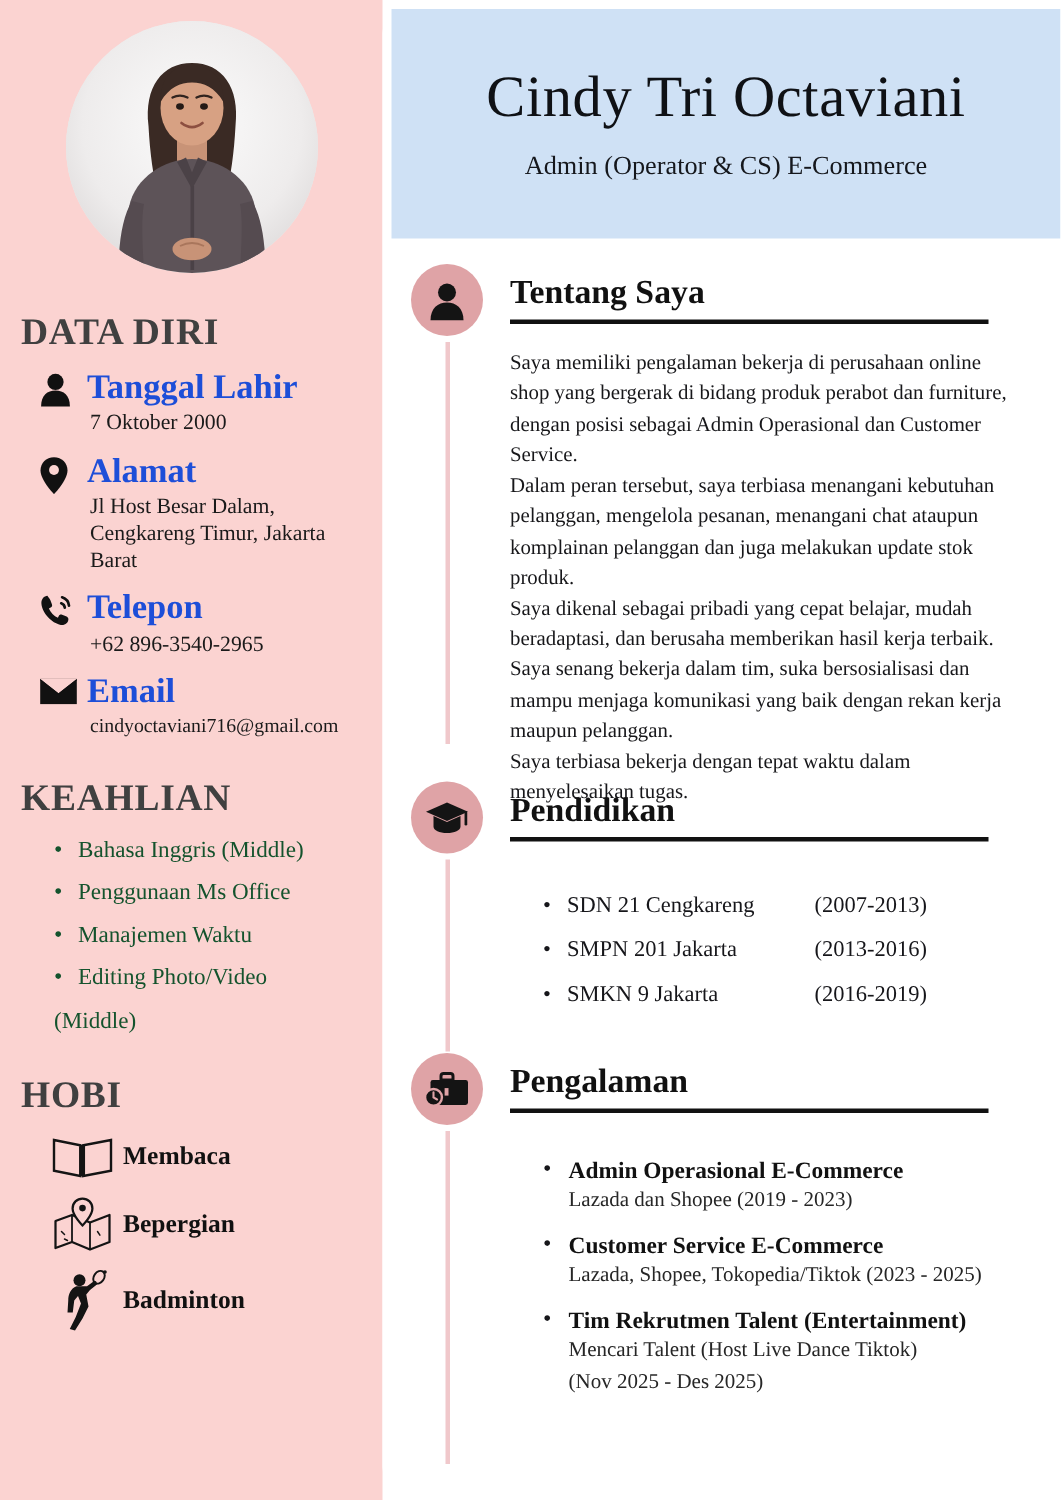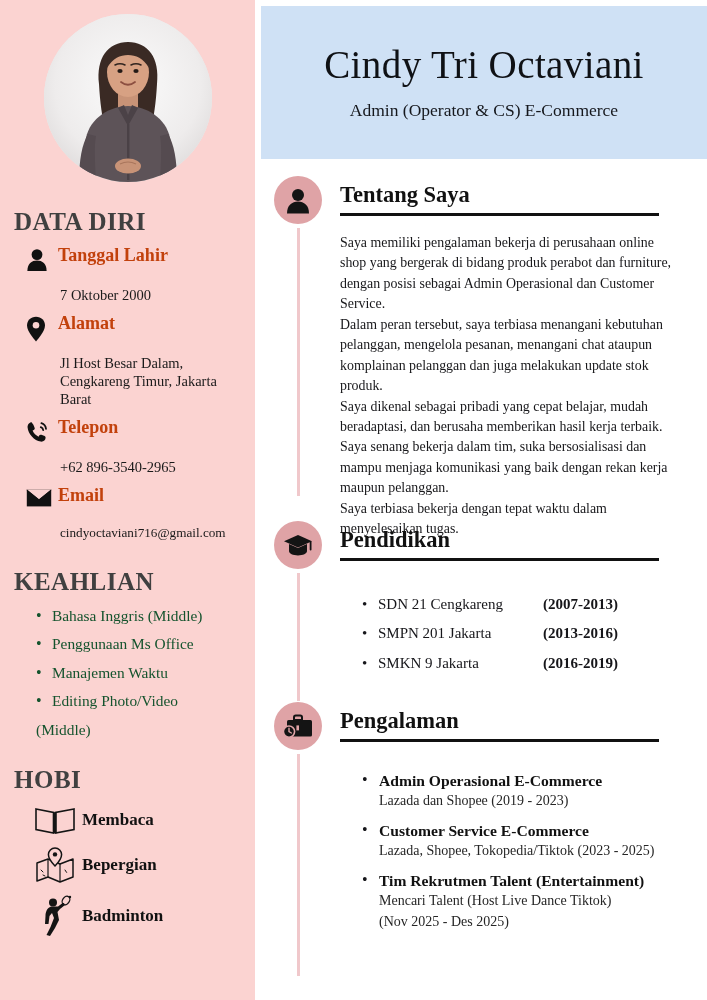"Tanggal Lahir" .contact-label { color: #c2410c -> #1d4ed8; font-size: 18px -> 23px }
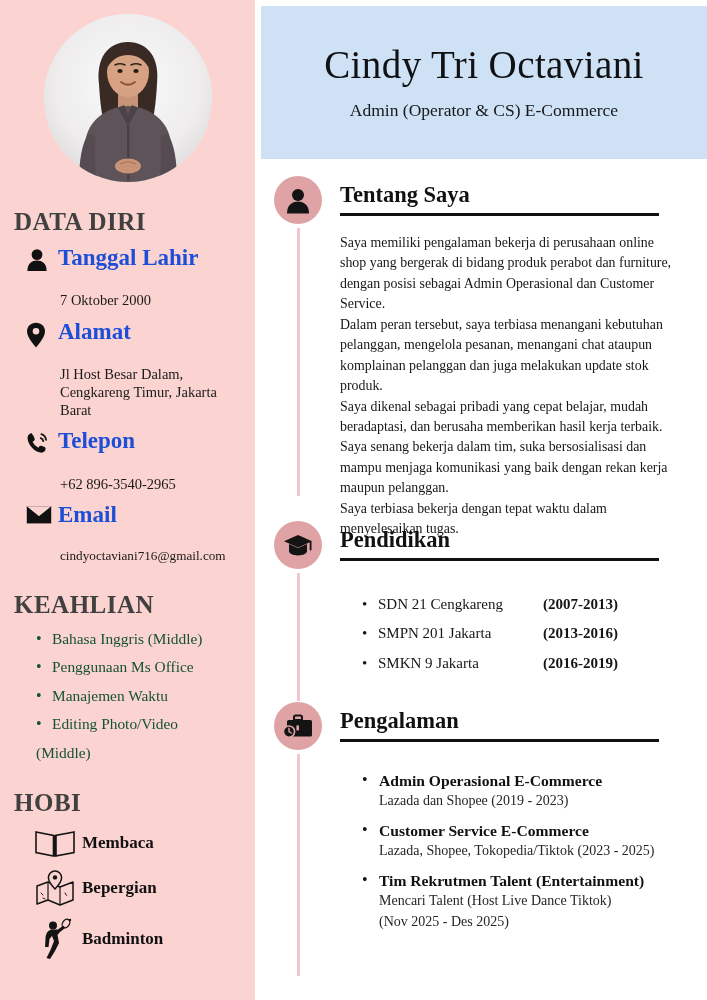"7 Oktober 2000" .contact-value { margin-top: 20px -> 2px }
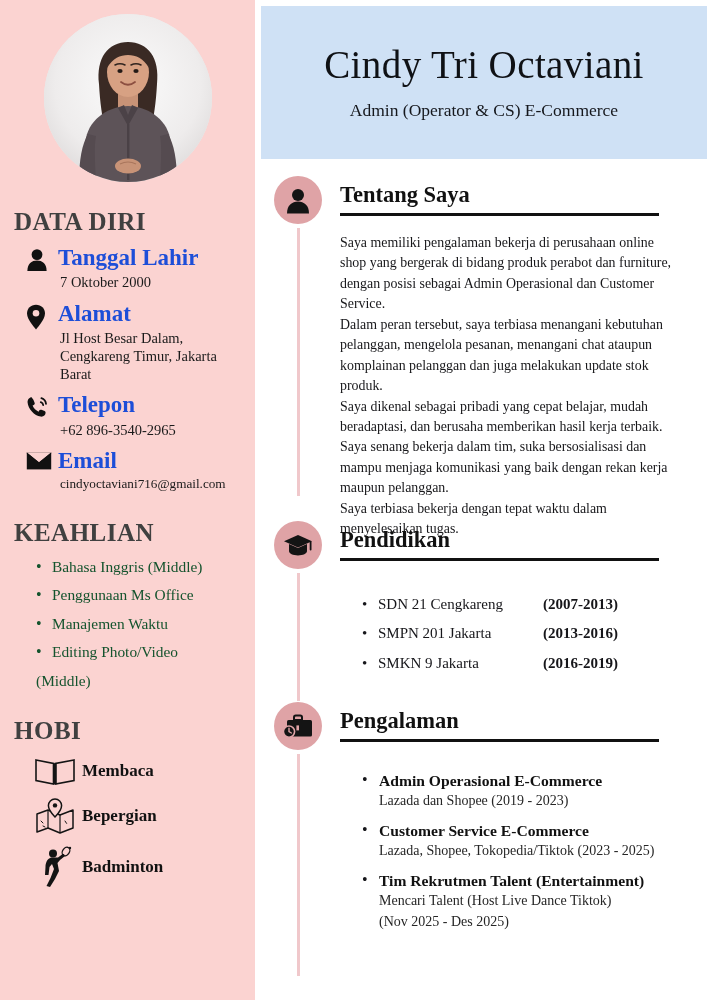"(2007-2013)" .edu-years { font-weight: bold -> normal }
